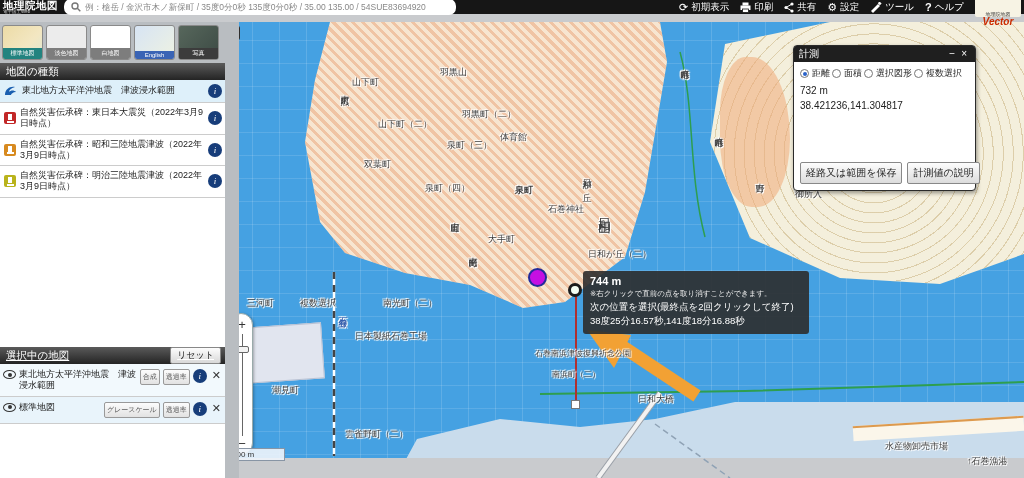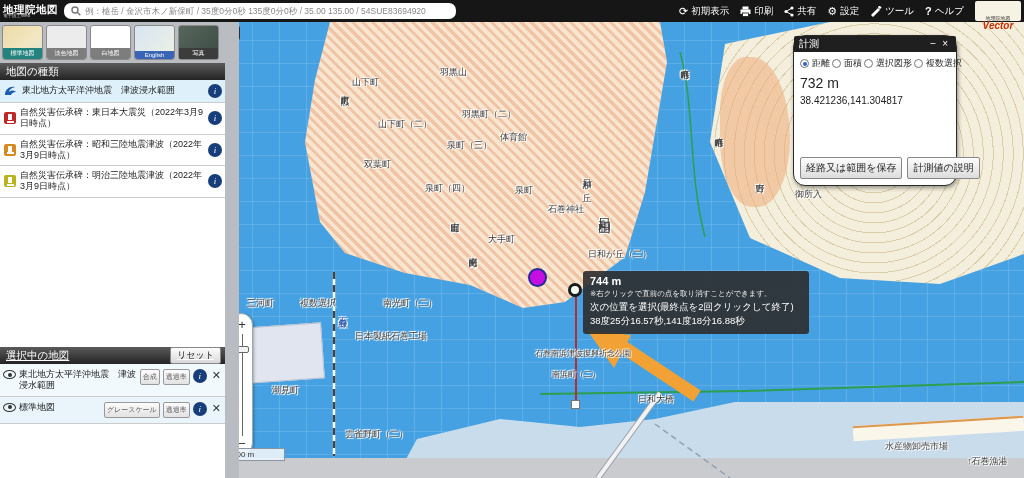"地理院地図" #hdr { height: 22px -> 14px }
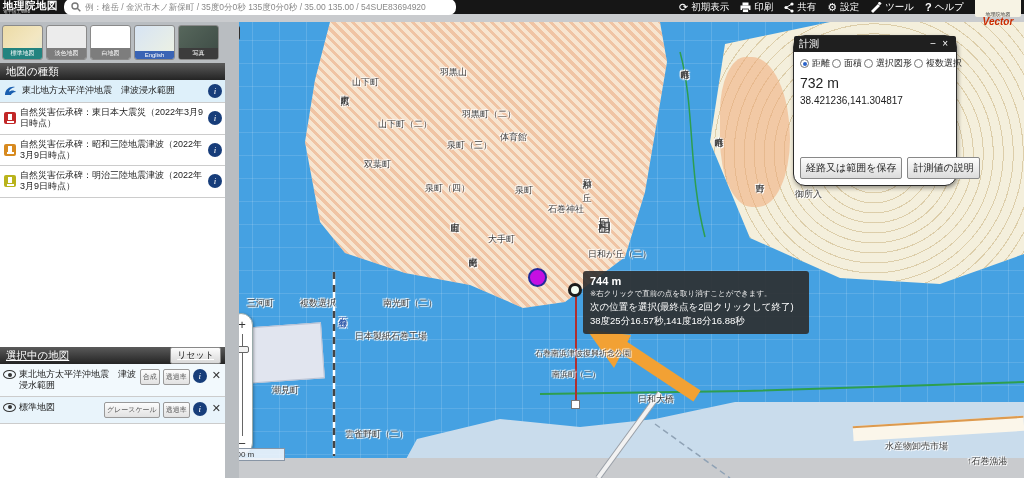"計測" .mpanel { border-radius: 12px -> 4px; top: 13px -> 23px; width: 164px -> 183px }
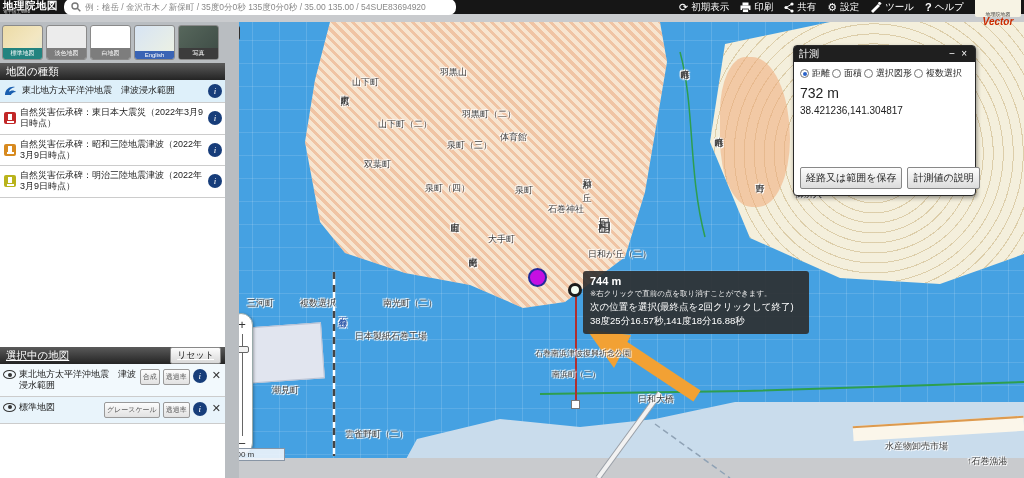"732 m" .mval { font-size: 14px -> 10px }
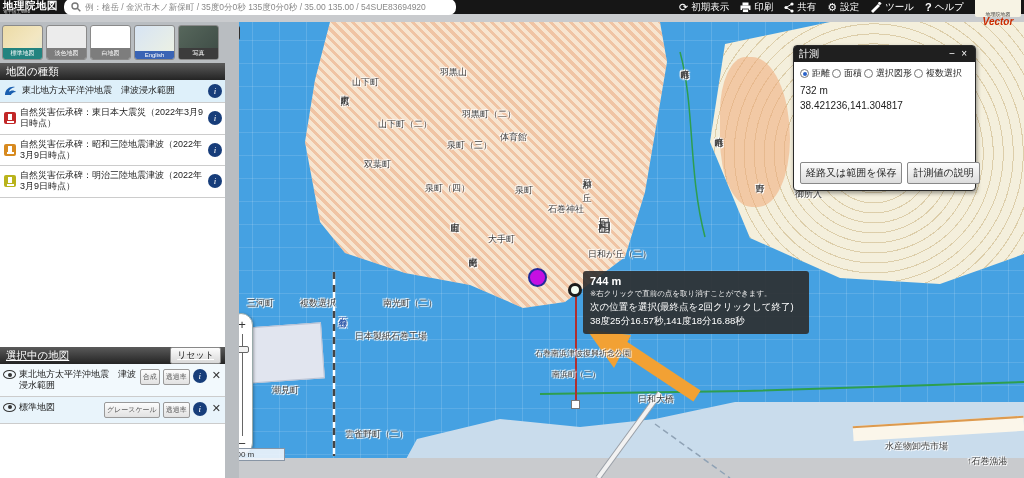"泉町" div.lbl { font-weight: none -> bold }
